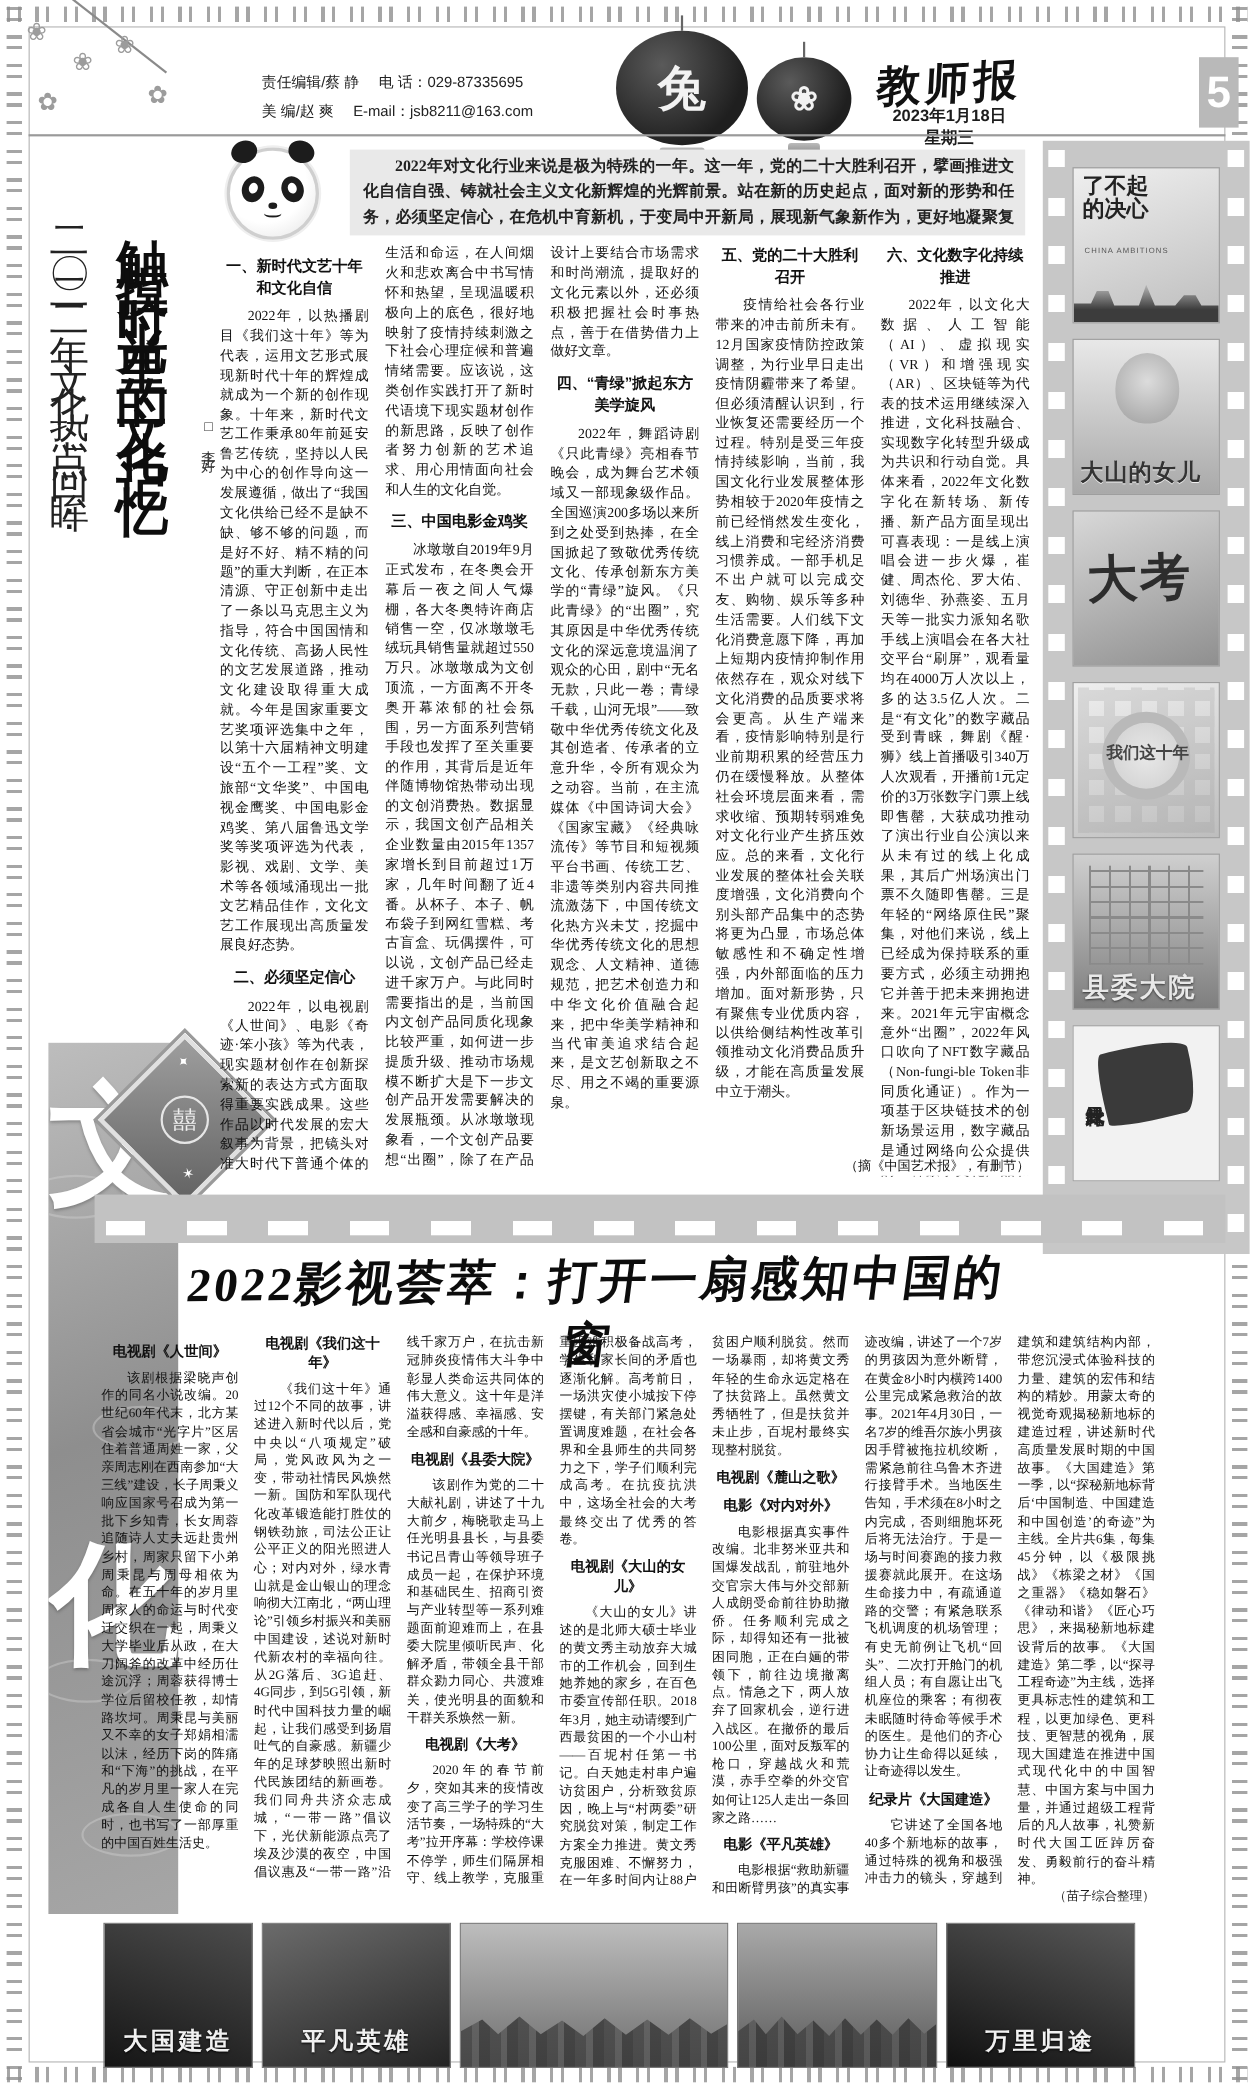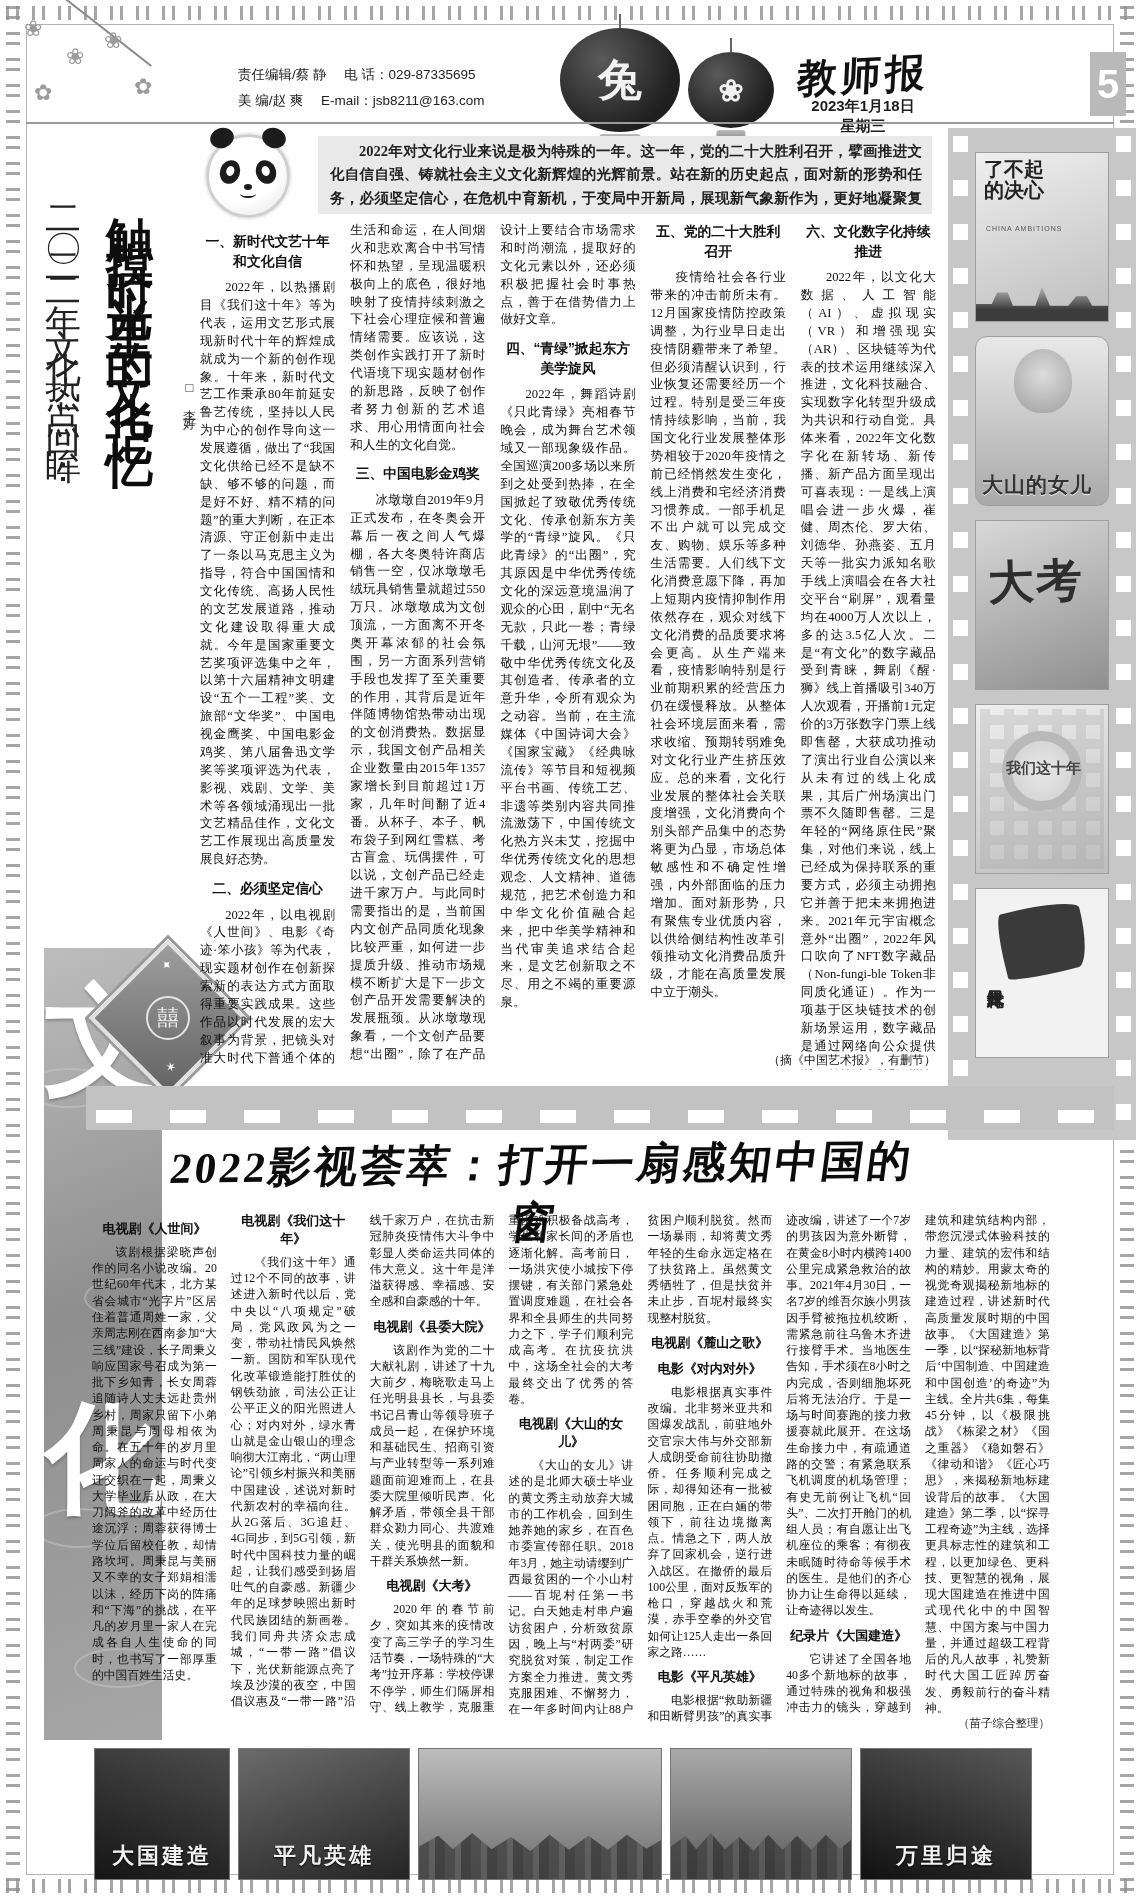"了不起的决心" .poster { height: 170px -> 142px }
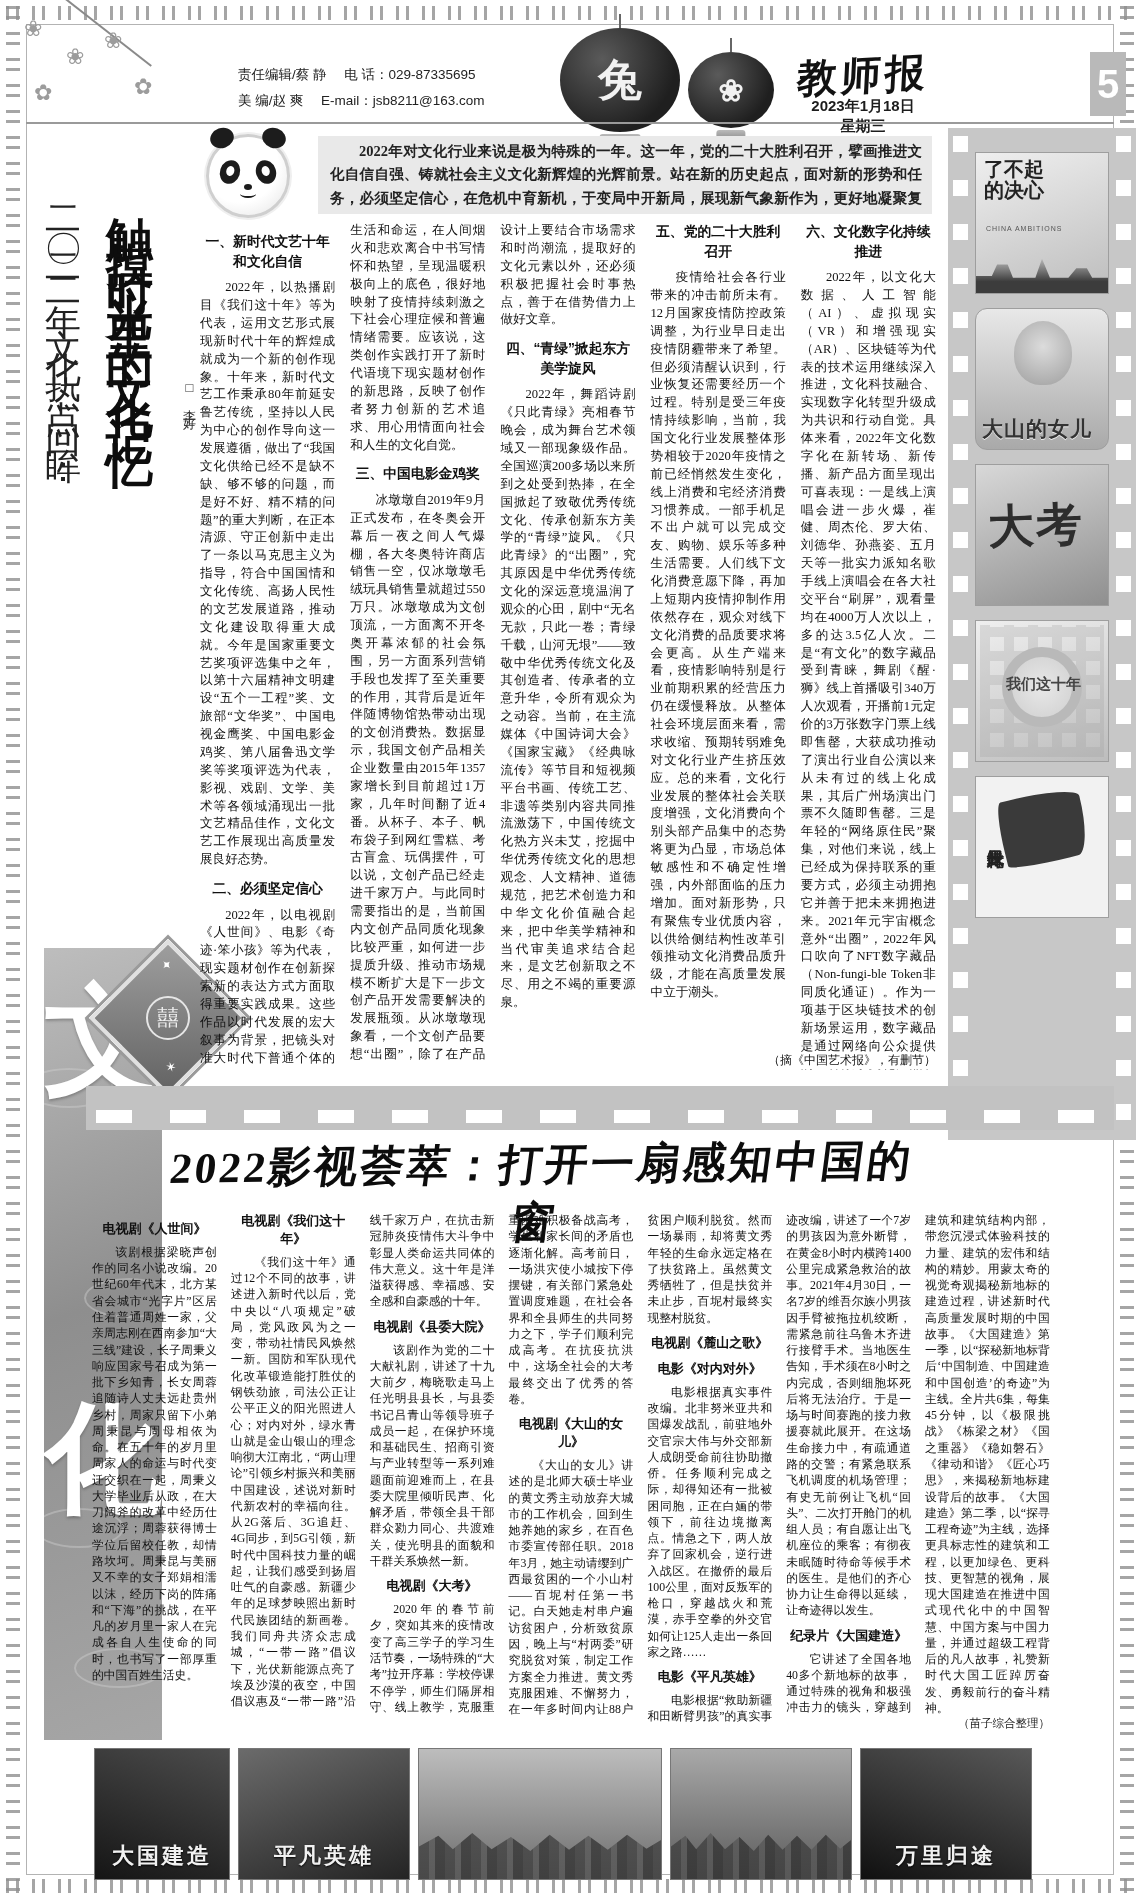"大山的女儿" .p2 { border-radius: 12px -> none }
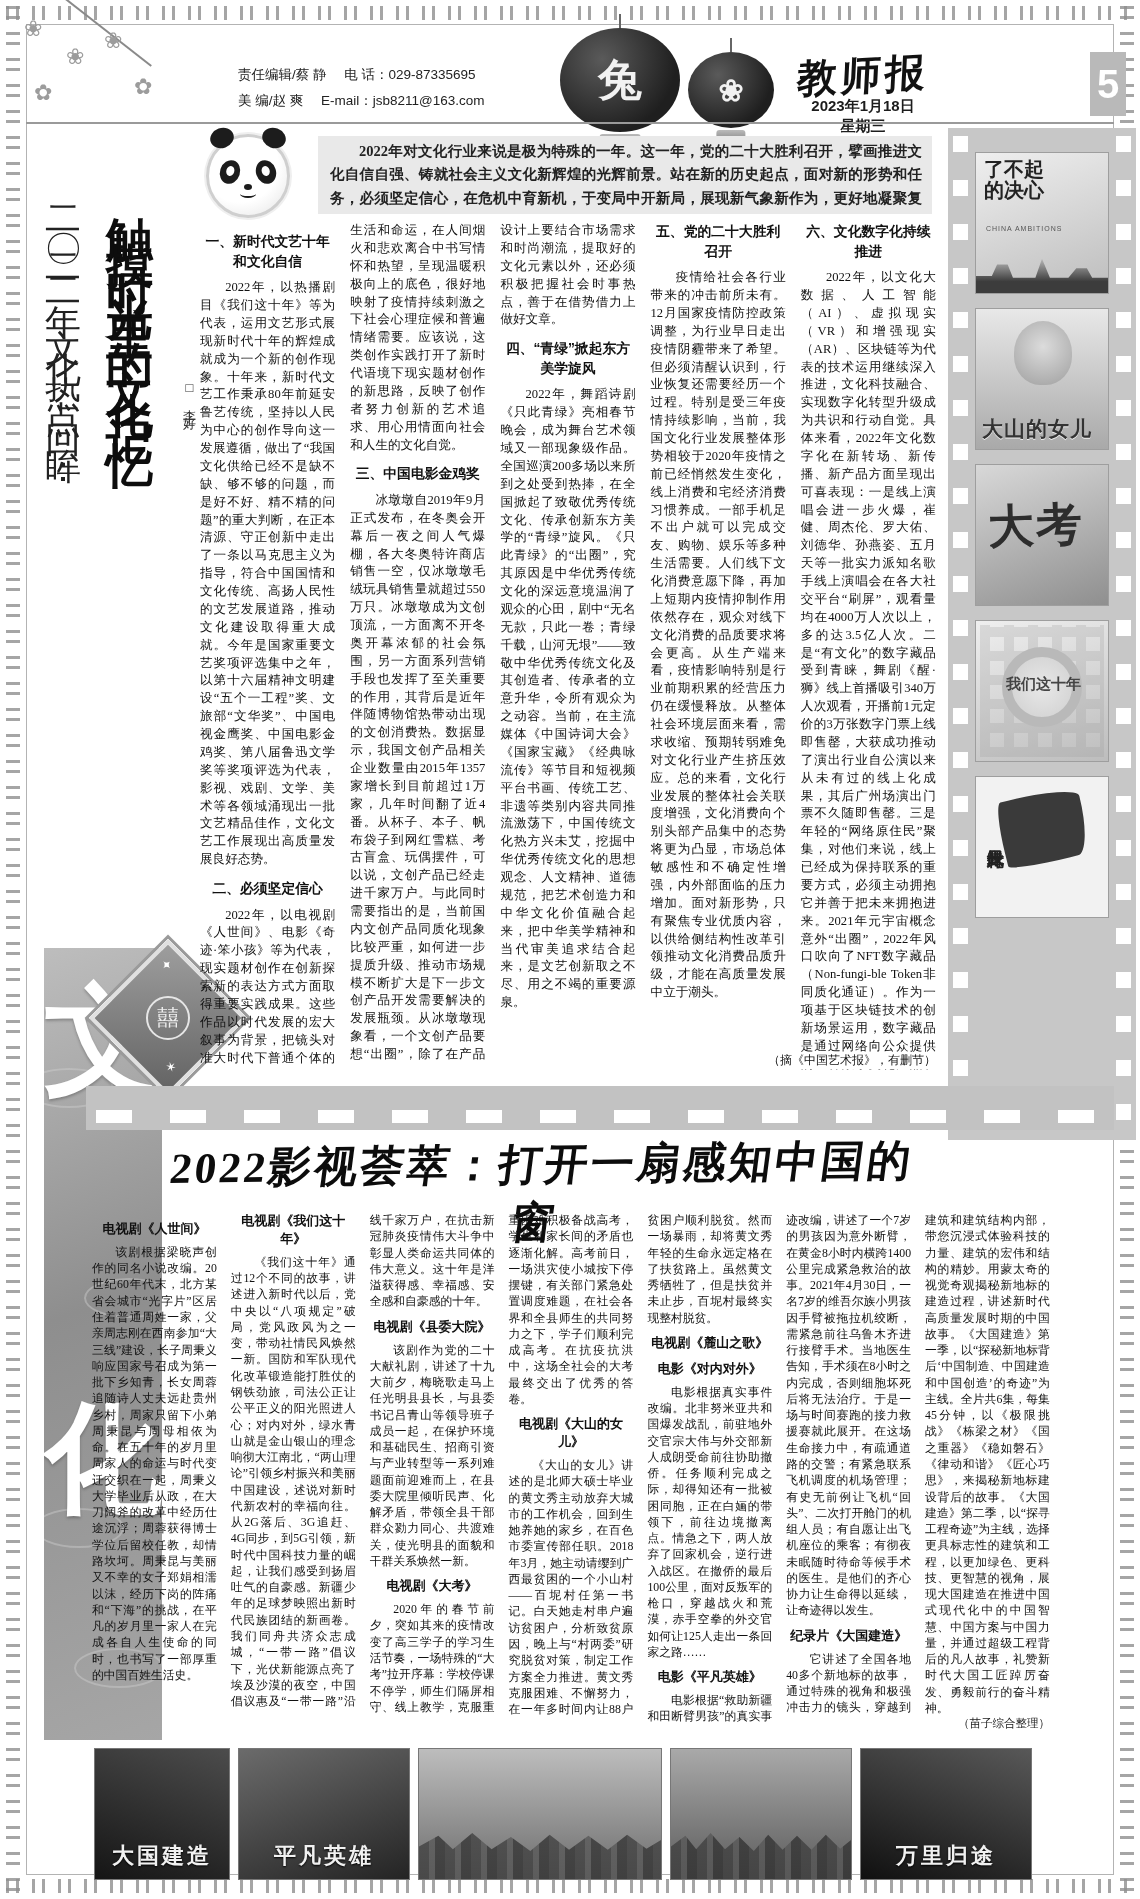"县委大院" div.poster { html: none -> <div> <div></div> <div>县委大院</div> </div> }
